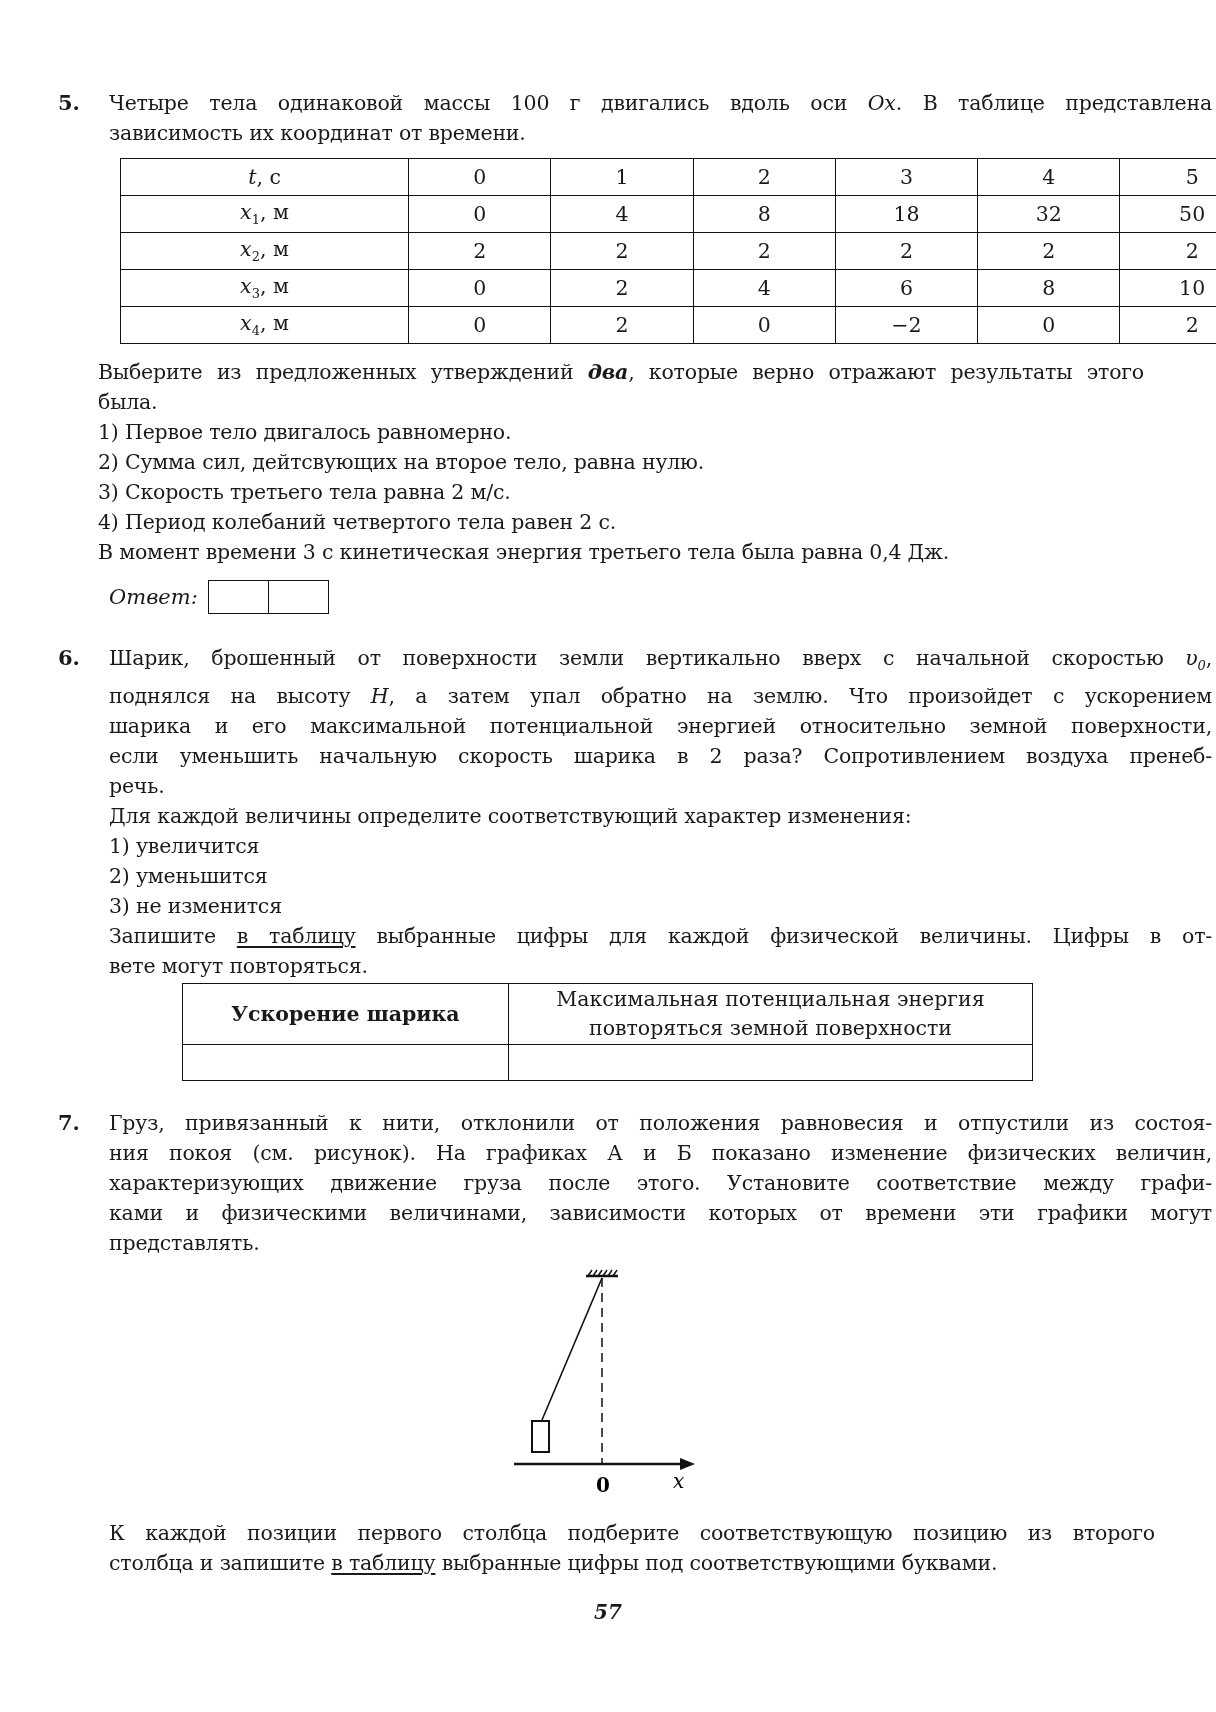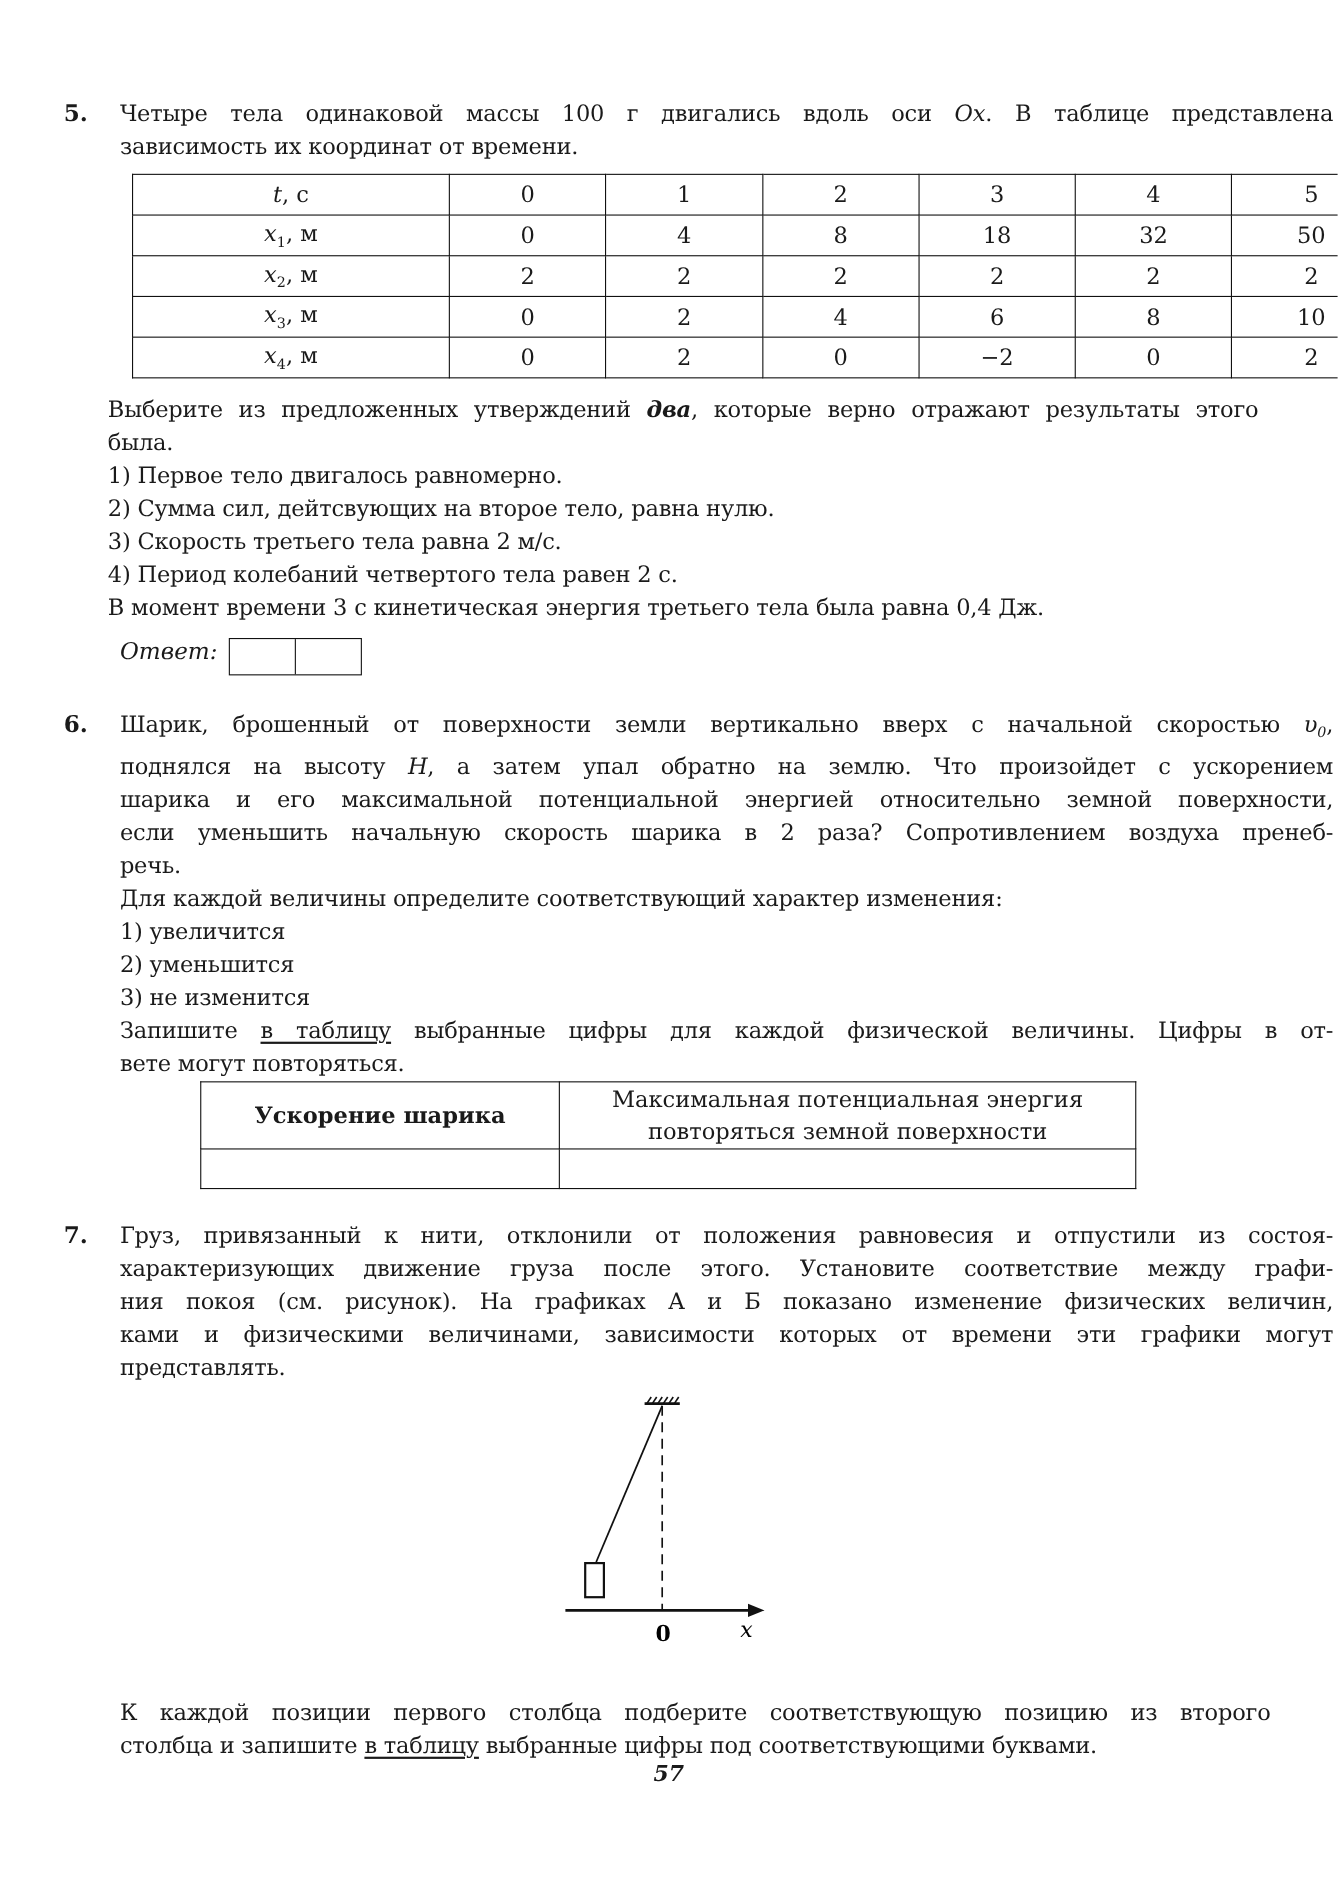"Ответ:" .answer-row { align-items: flex-start -> center }
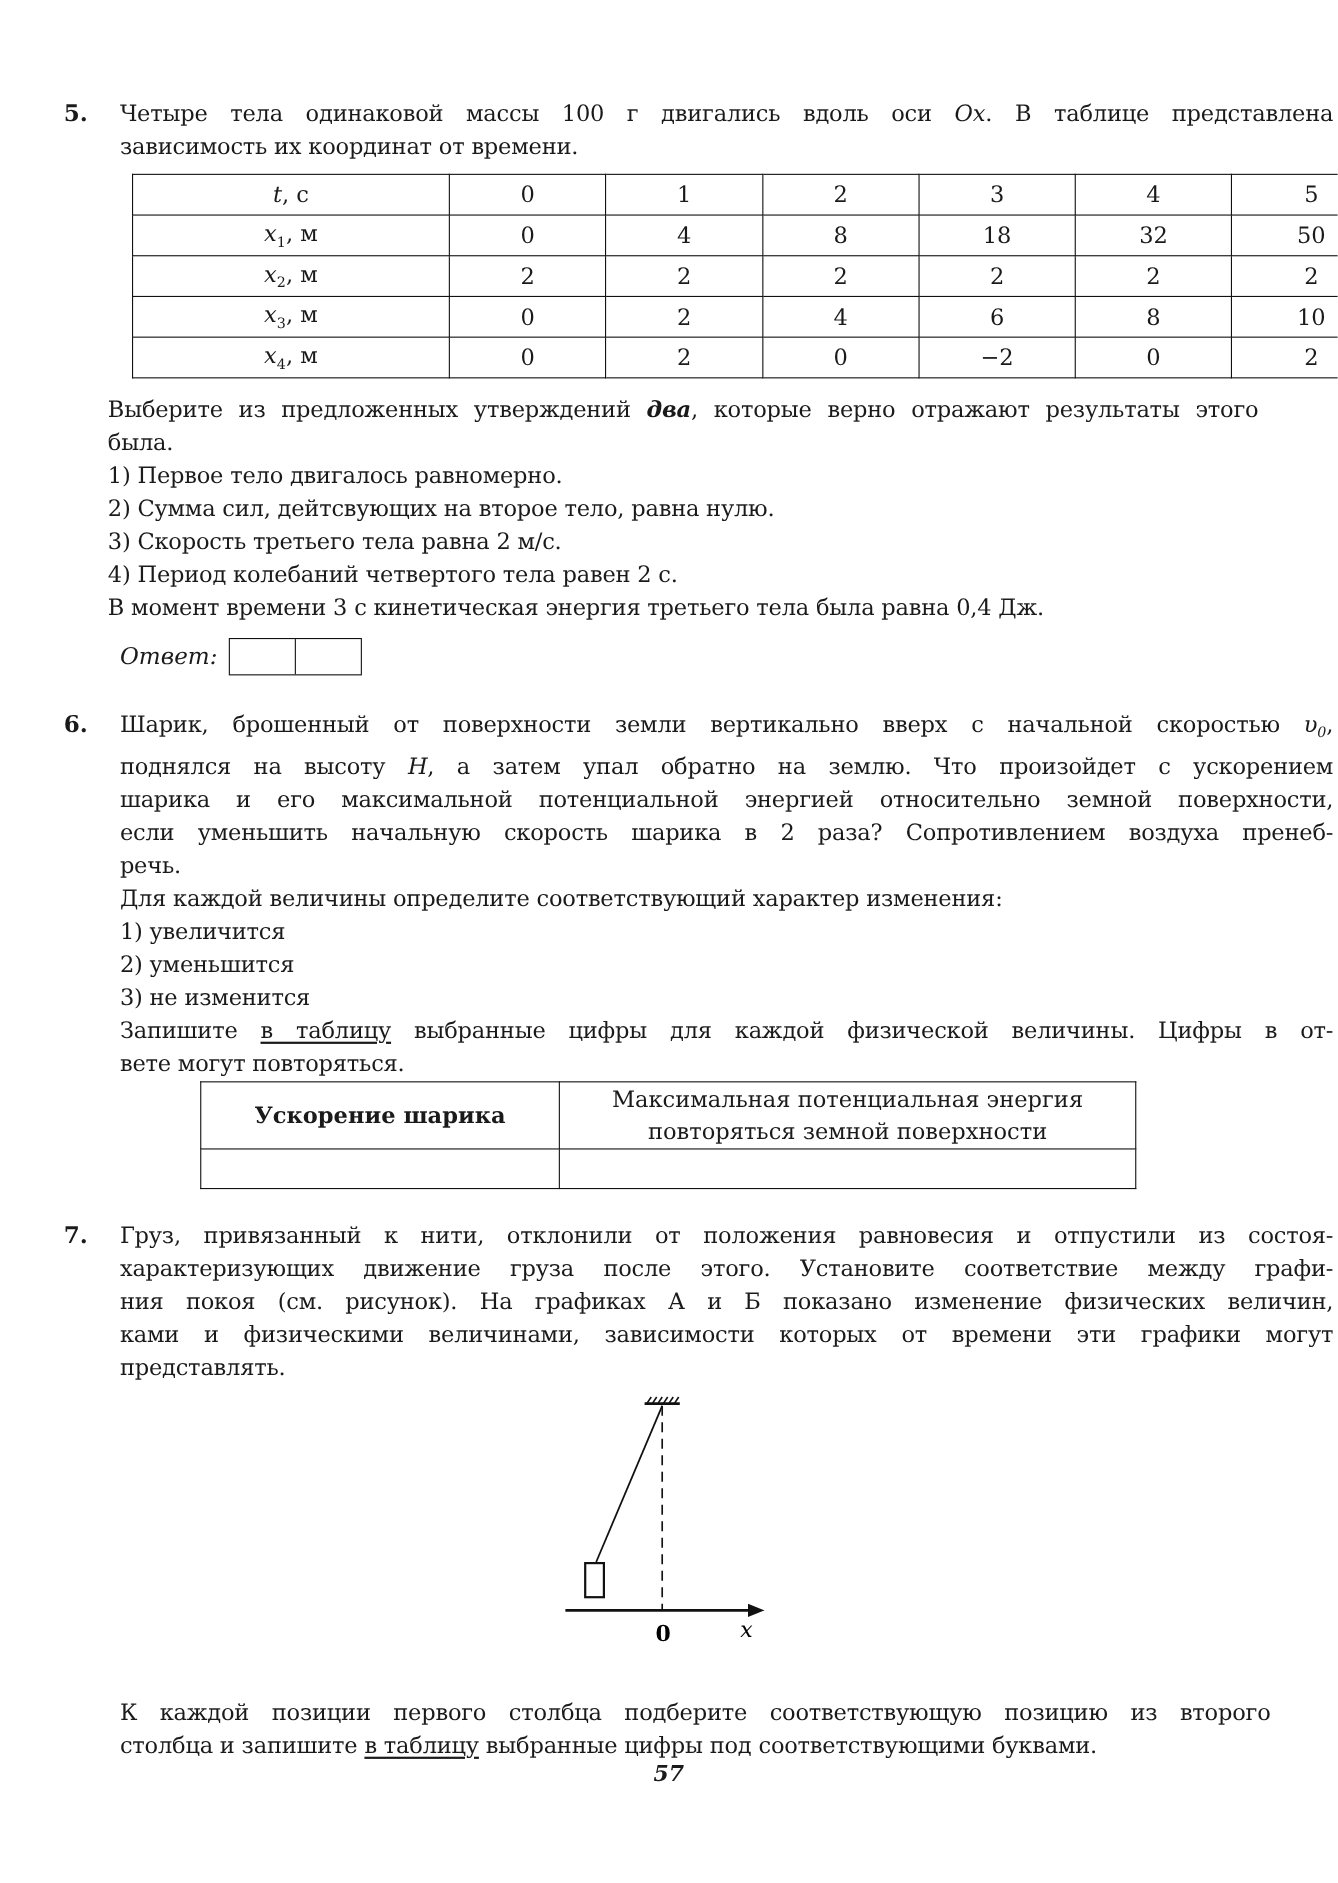"характеризующих движение груза после" span.jl { order: before "ния покоя (см. рисунок). На" -> after "ния покоя (см. рисунок). На" }
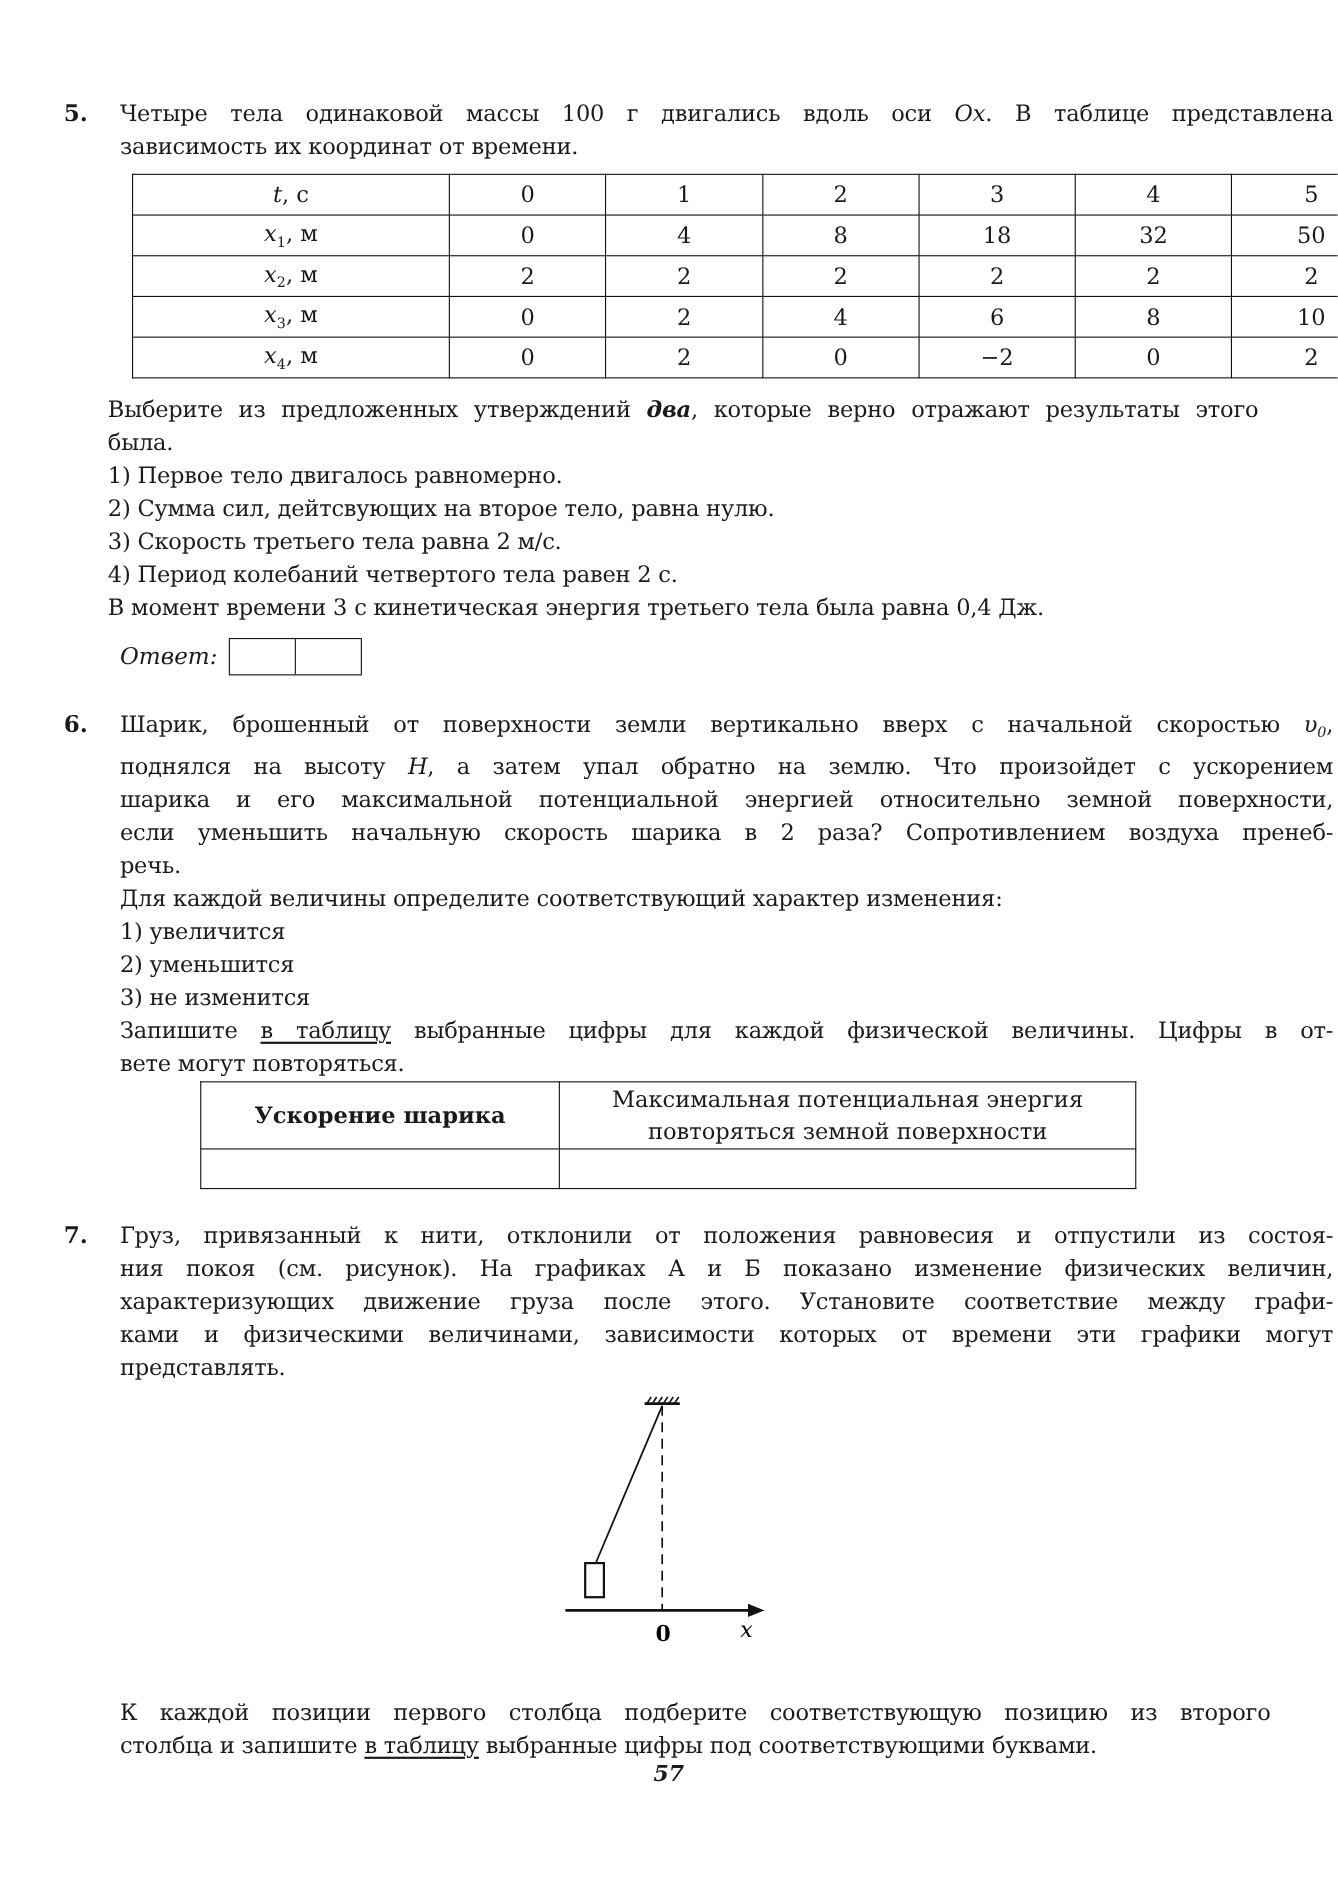"К каждой позиции первого столбца" div.txt { margin-top: 24px -> none }
